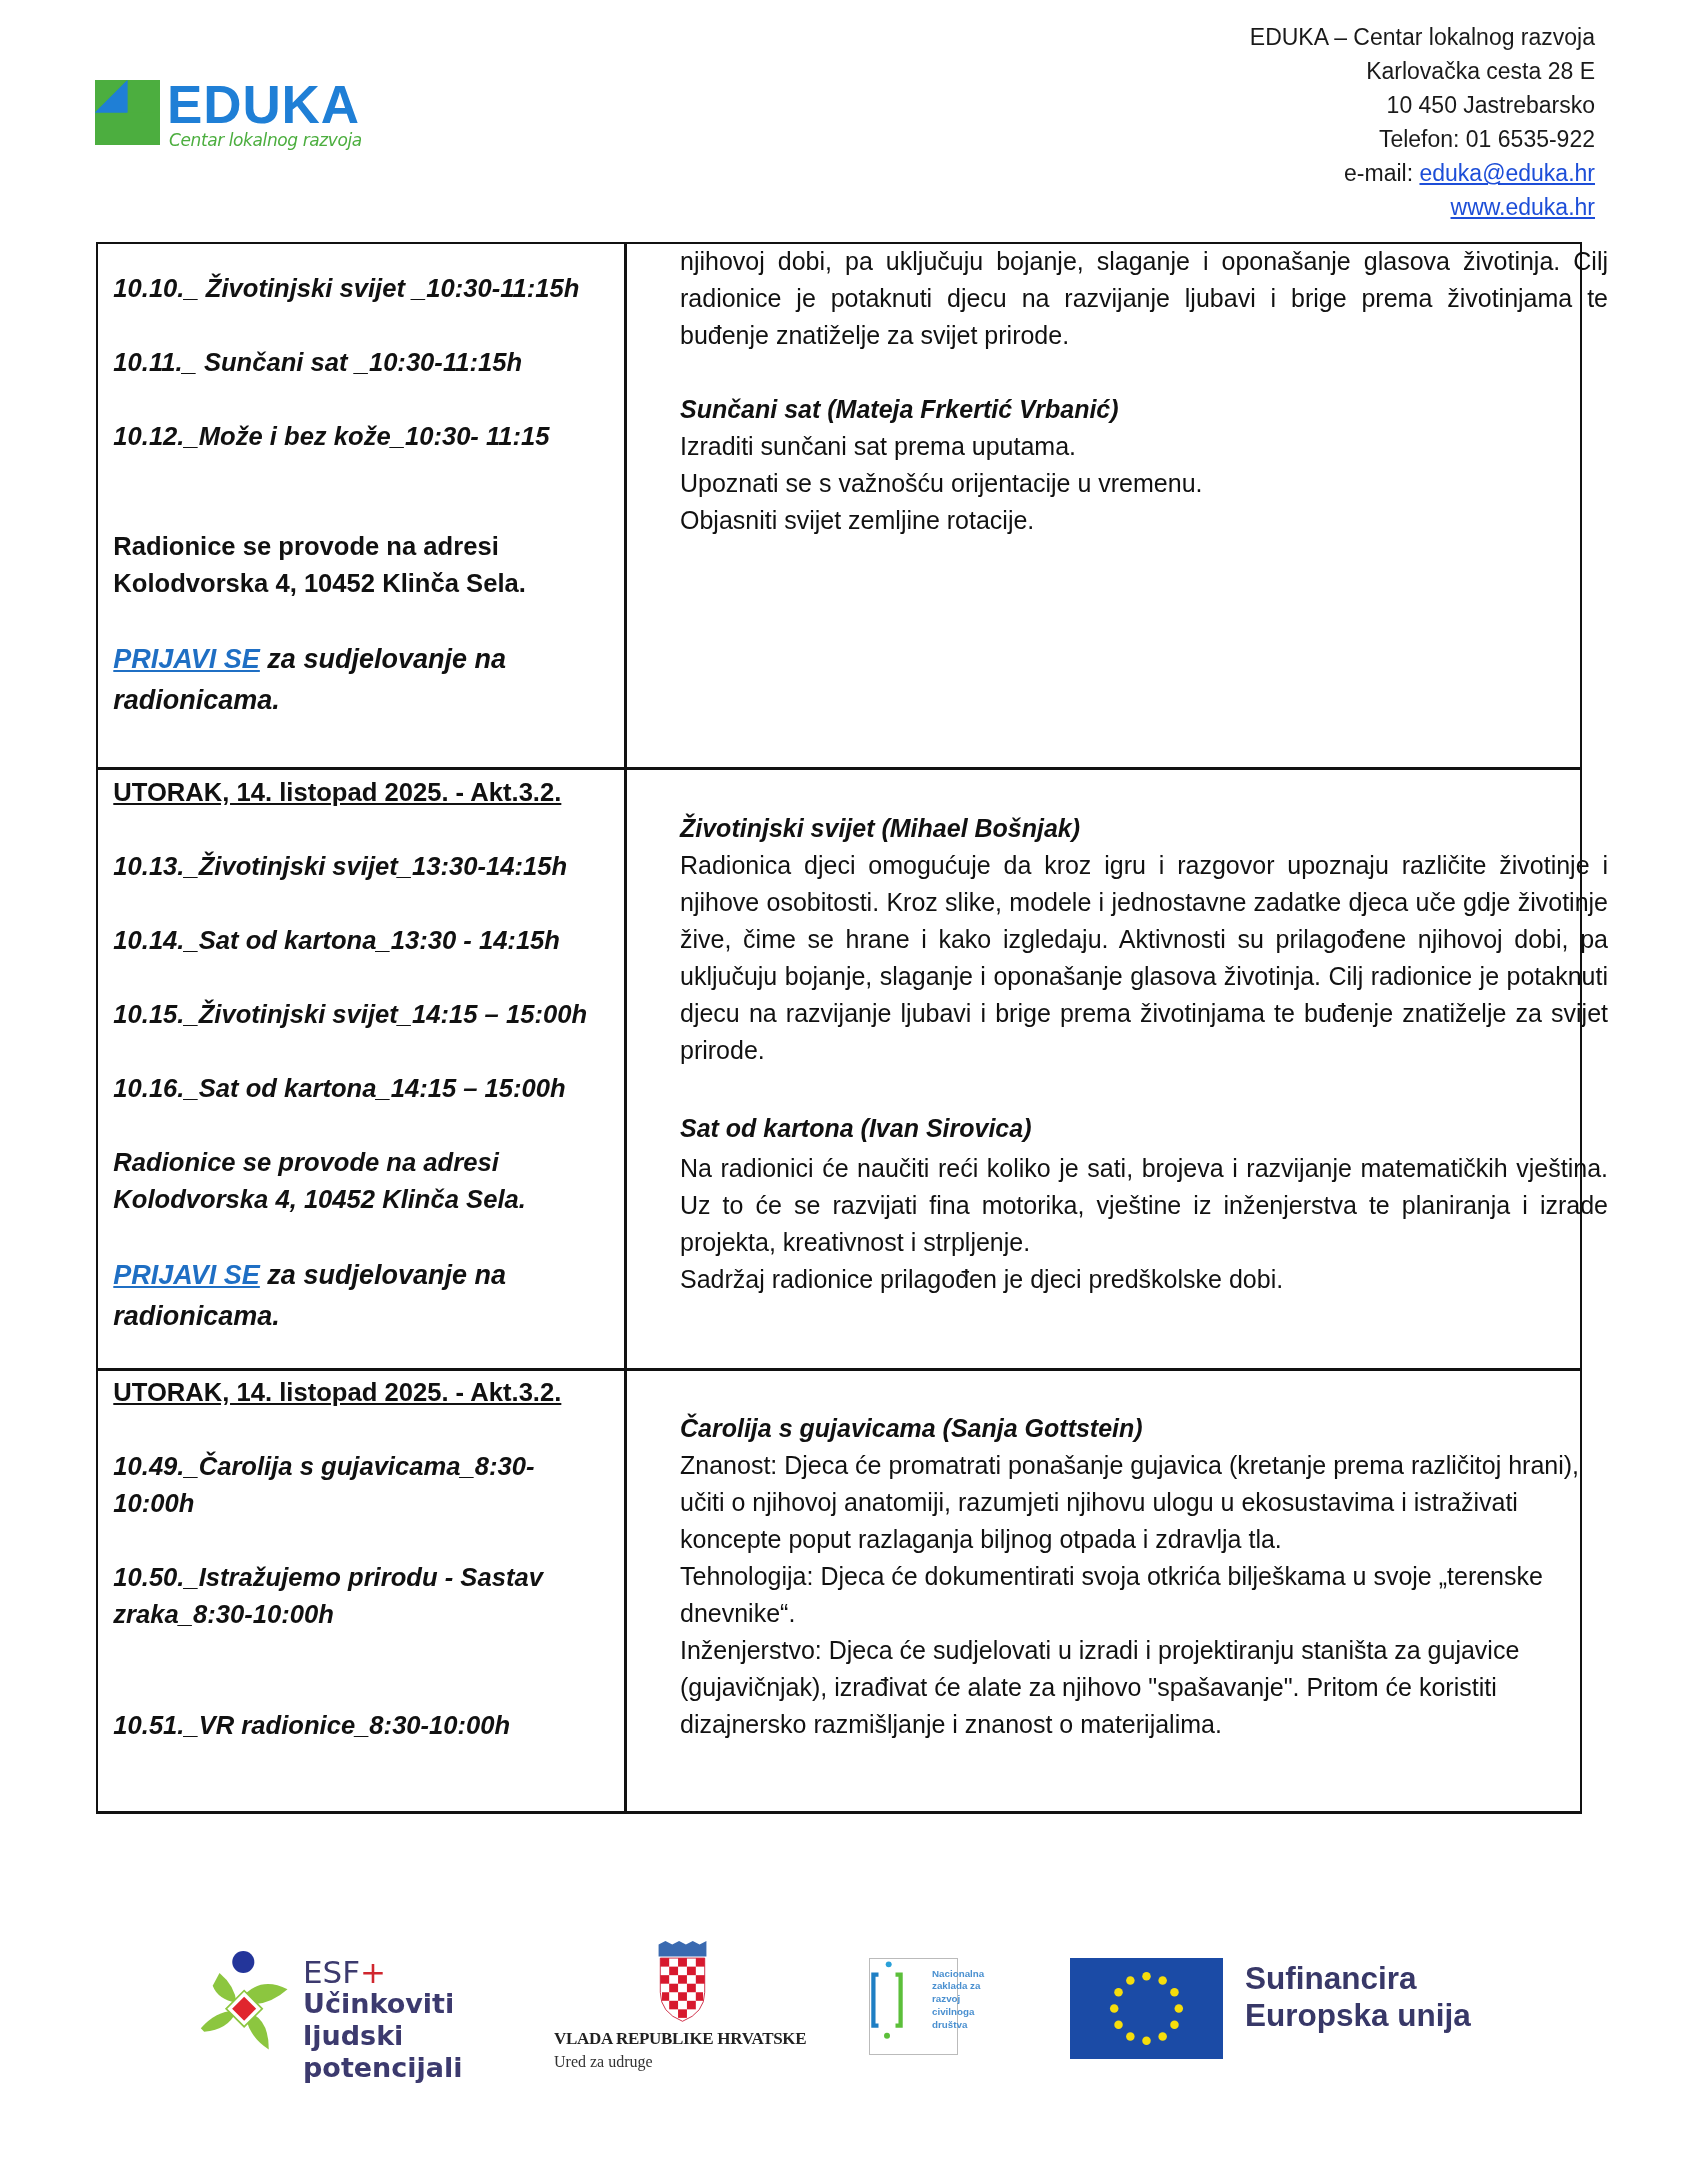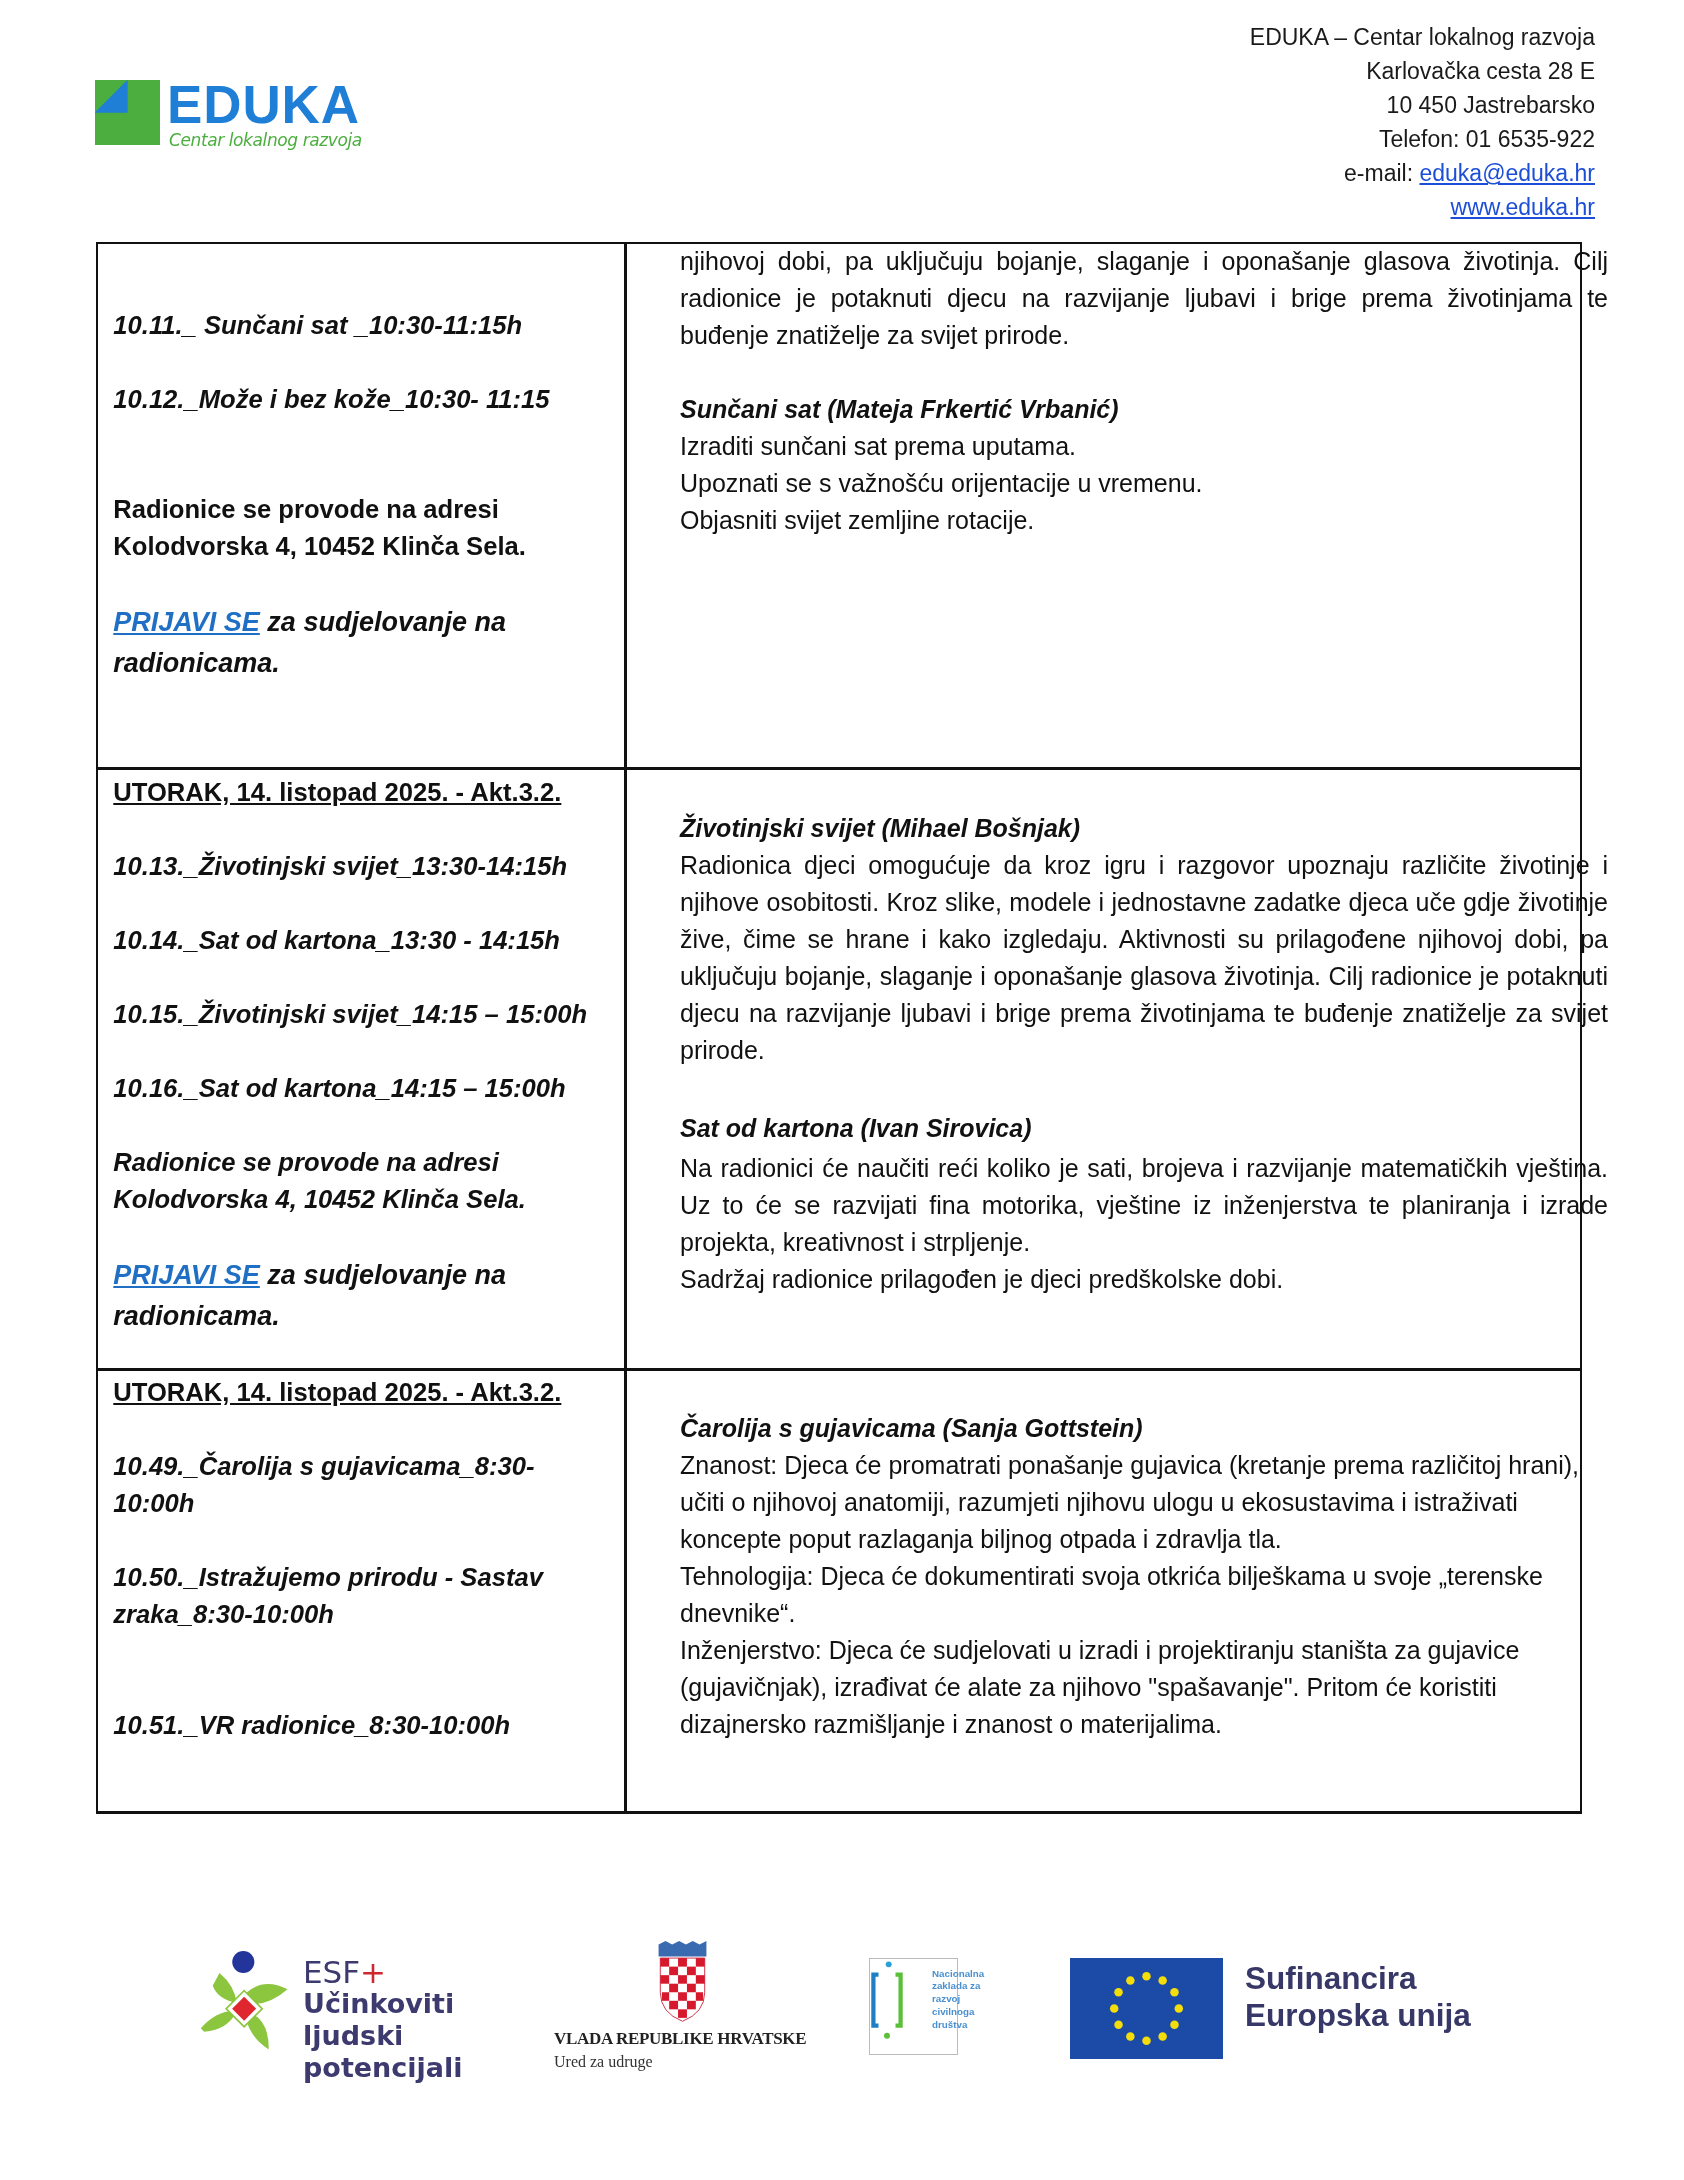"10.10._ Životinjski svijet _10:30-11:15h" p.lt { html: none -> <p>10.10._ Životinjski svijet _10:30-11:15h</p> }
